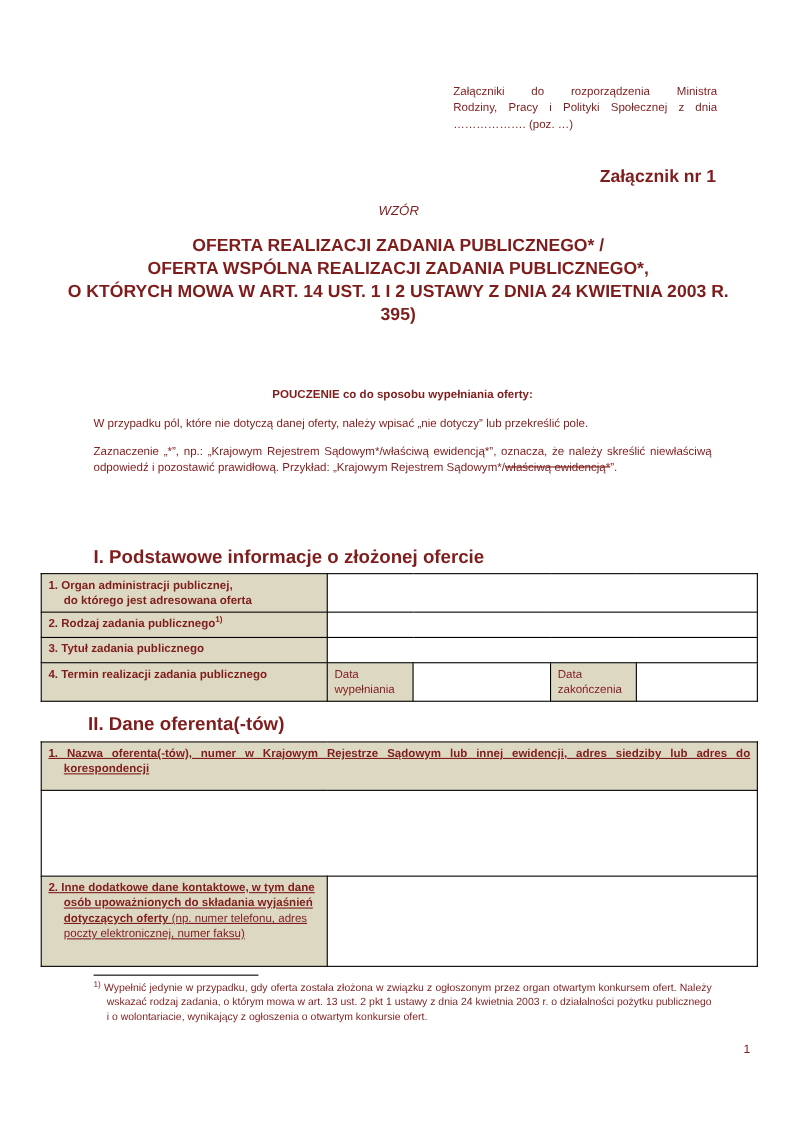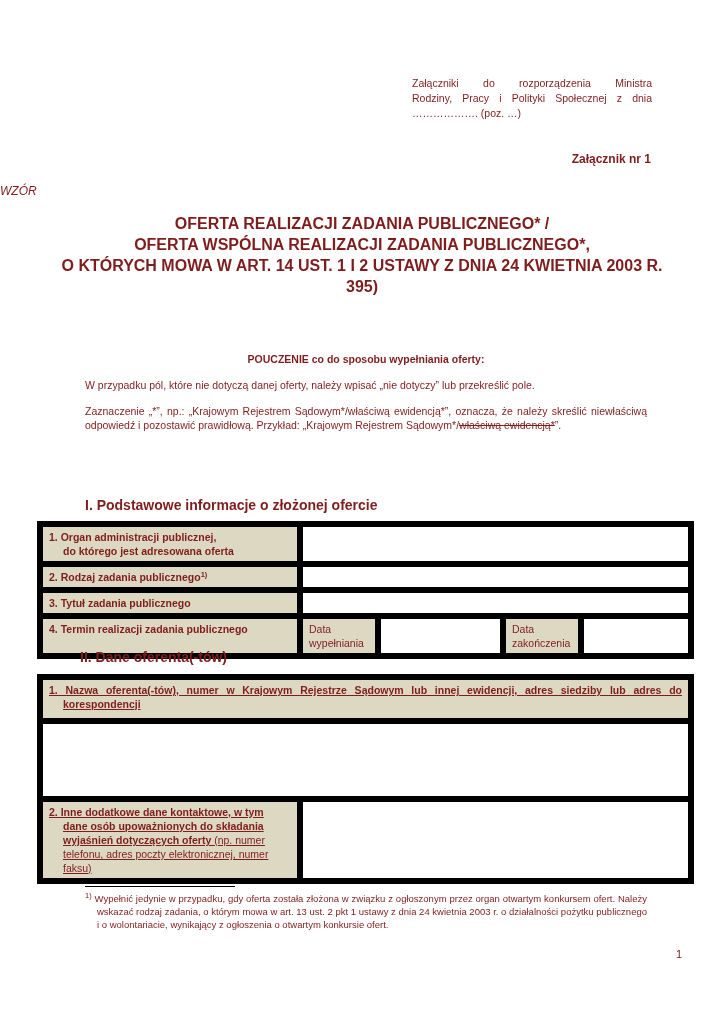"Załącznik nr 1" .attach-no { font-size: 12px -> 16px }
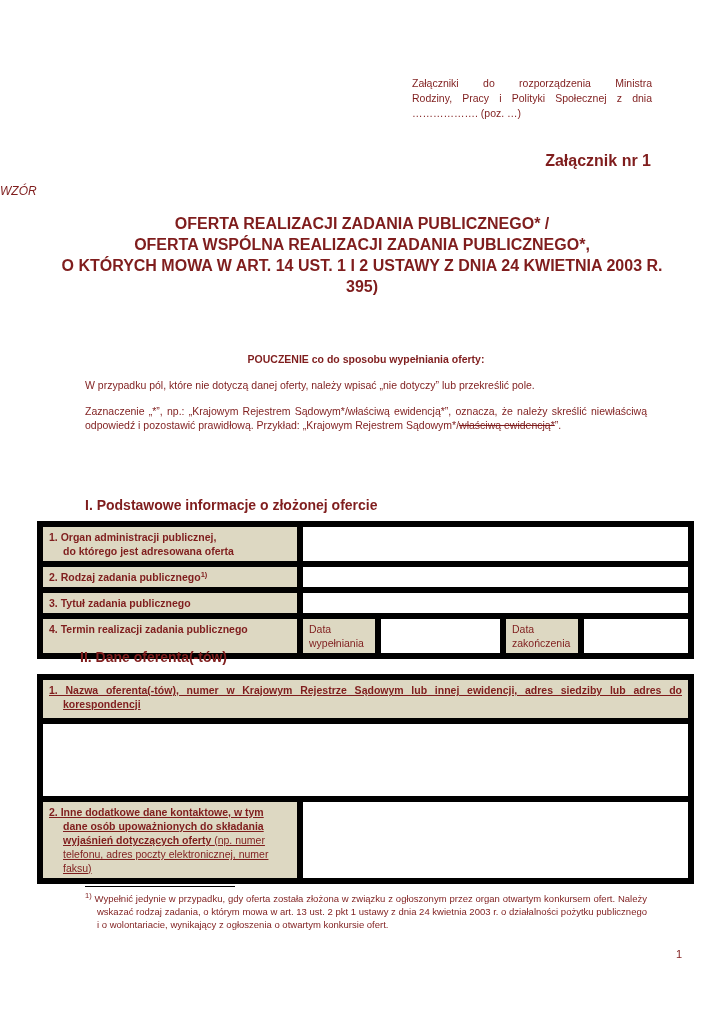"WZÓR" .wzor { text-align: left -> center }
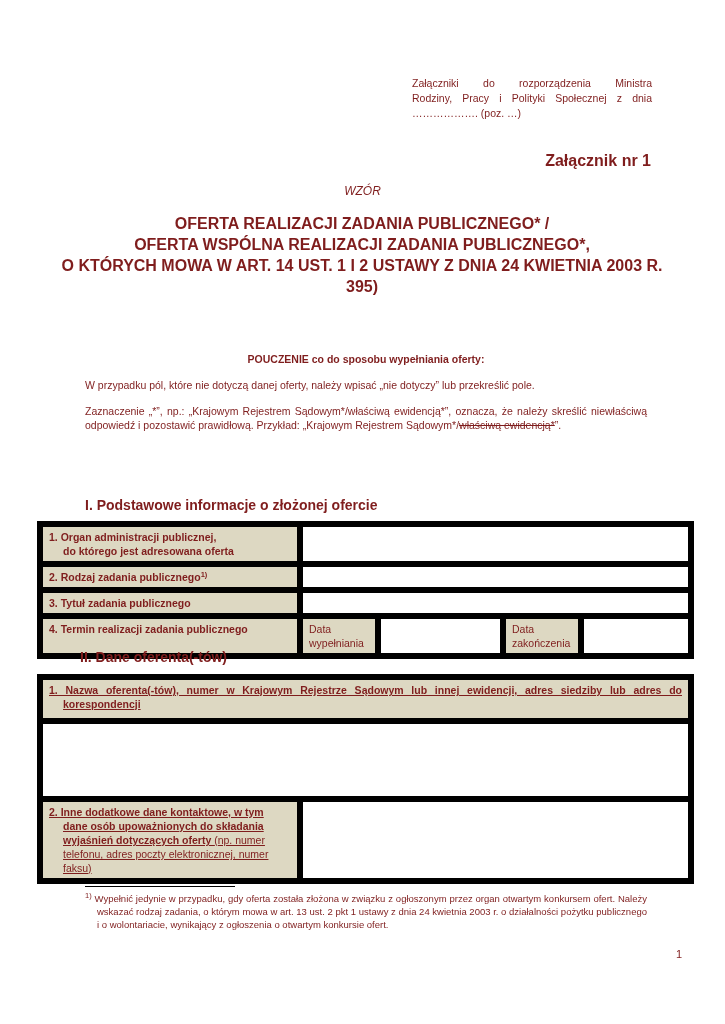"I. Podstawowe informacje o złożonej" .sec-h { font-size: 14px -> 17px }
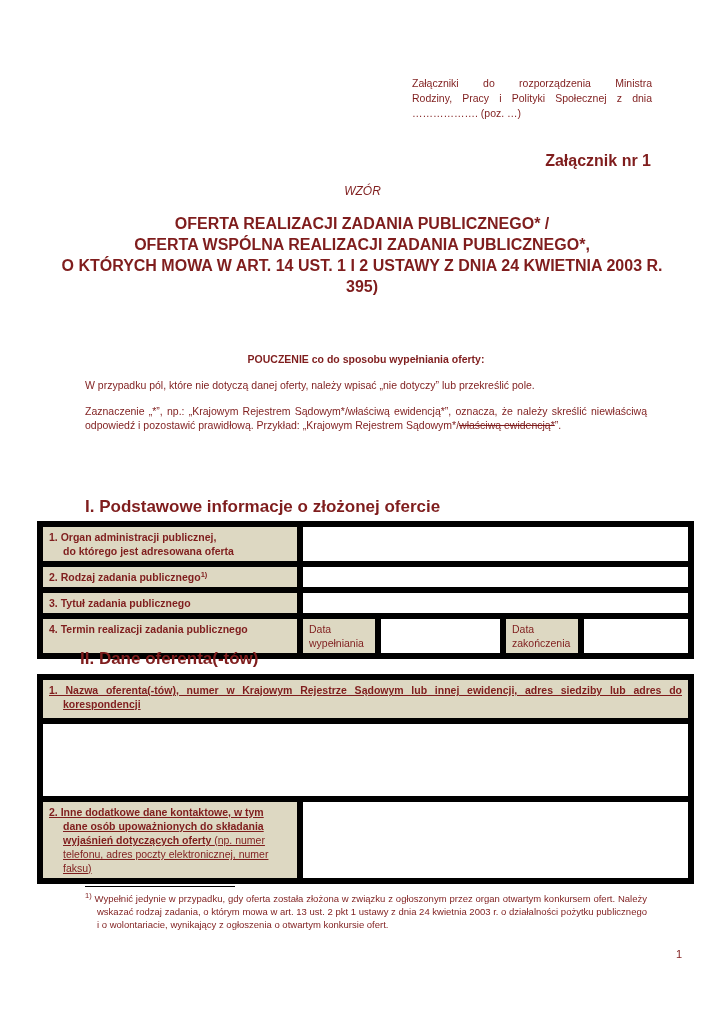"1. Organ administracji publicznej," table.ft td { border: 6px solid #000000 -> 1px solid #000000 }
